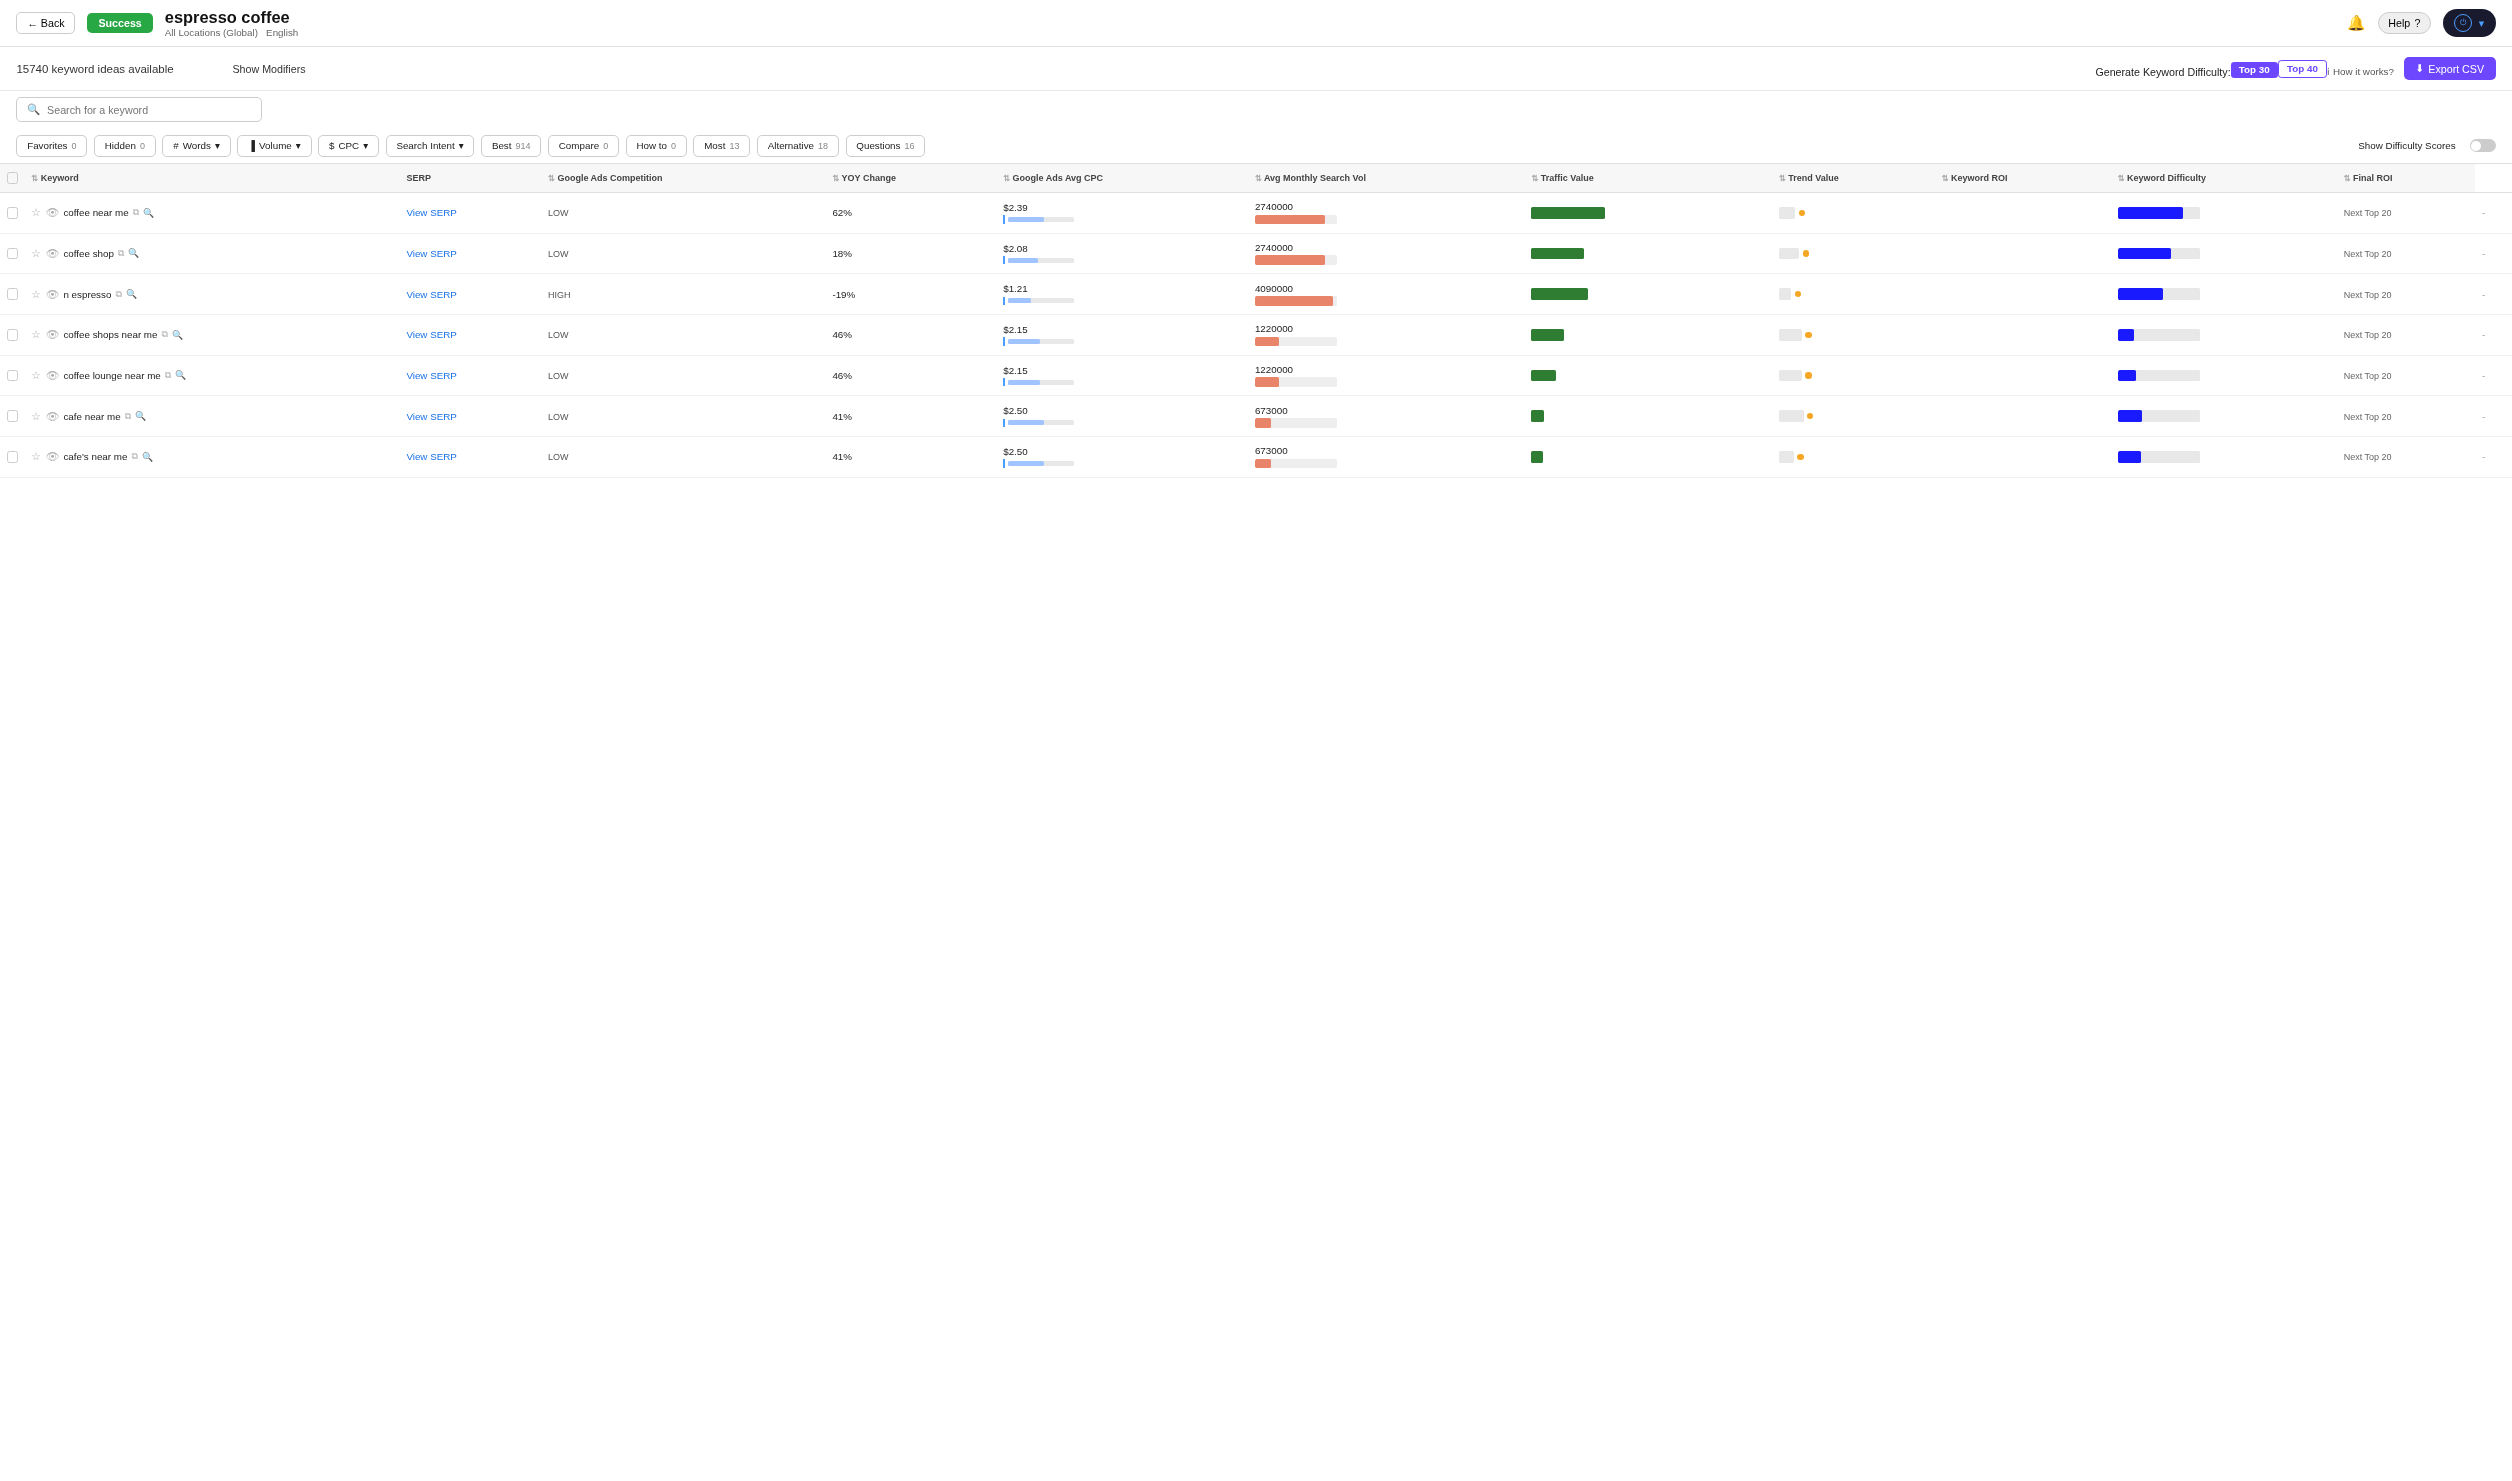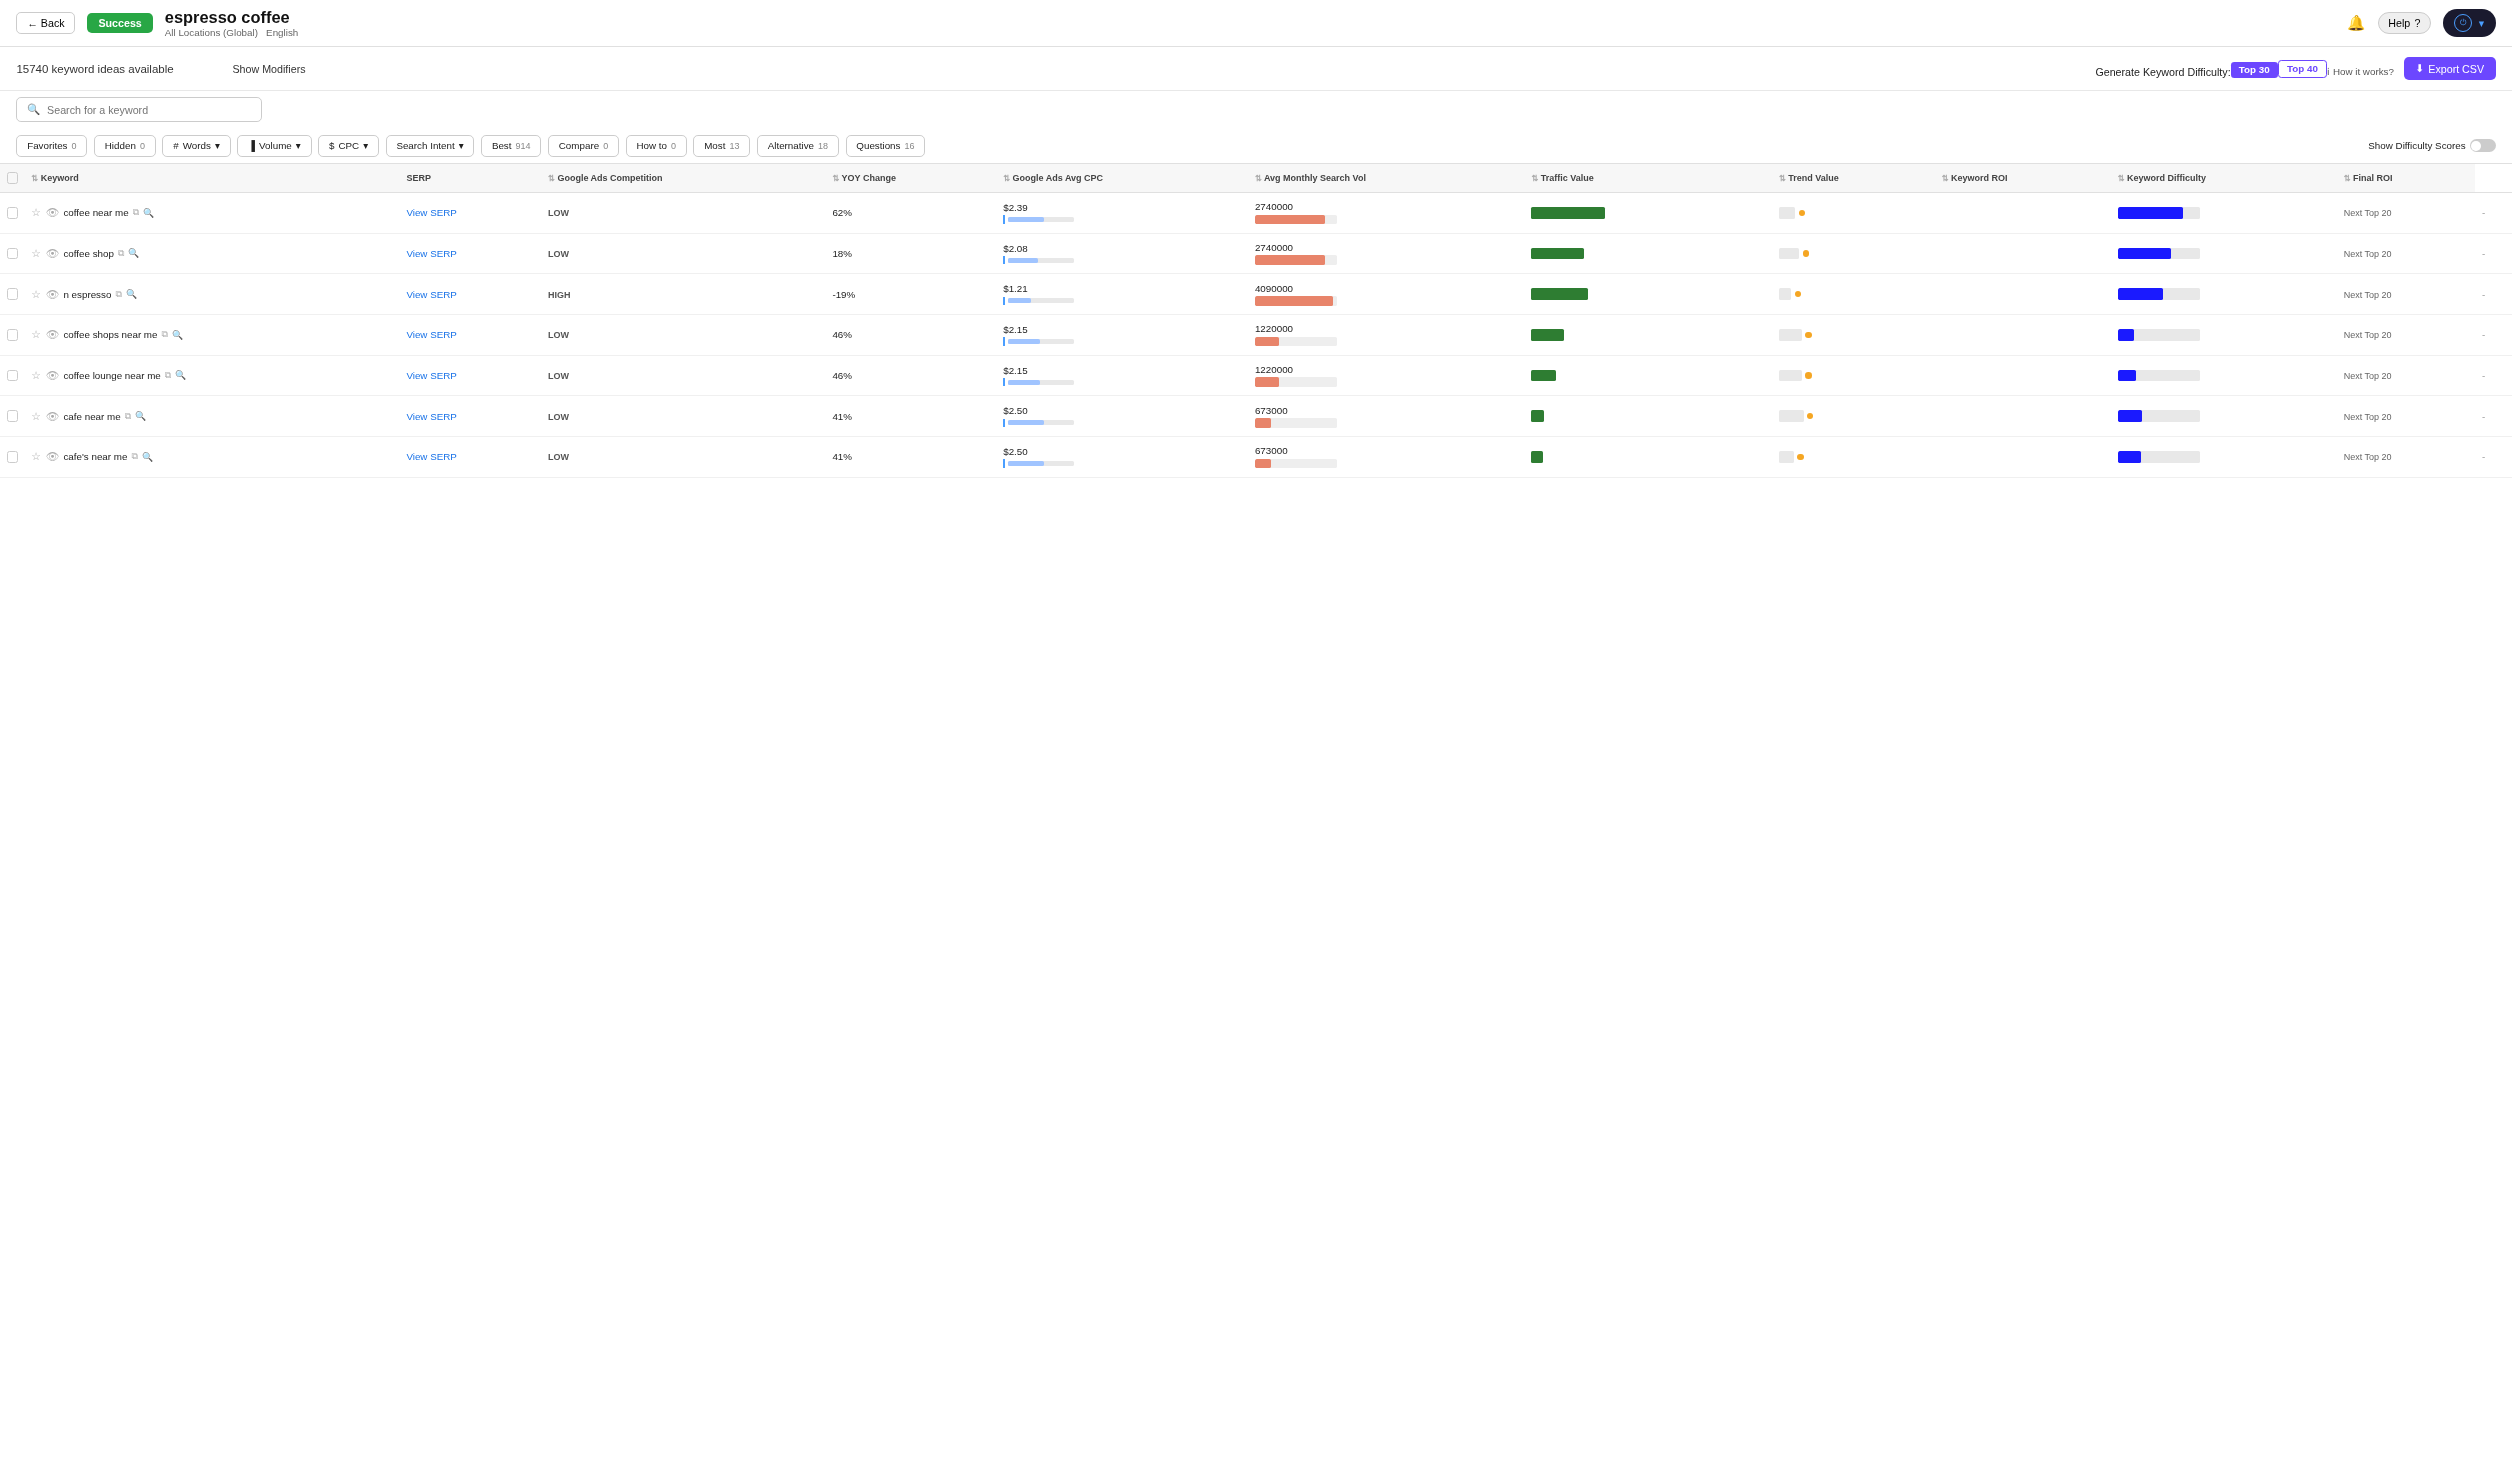"Show Difficulty Scores" .show-difficulty { gap: 4px -> 14px }
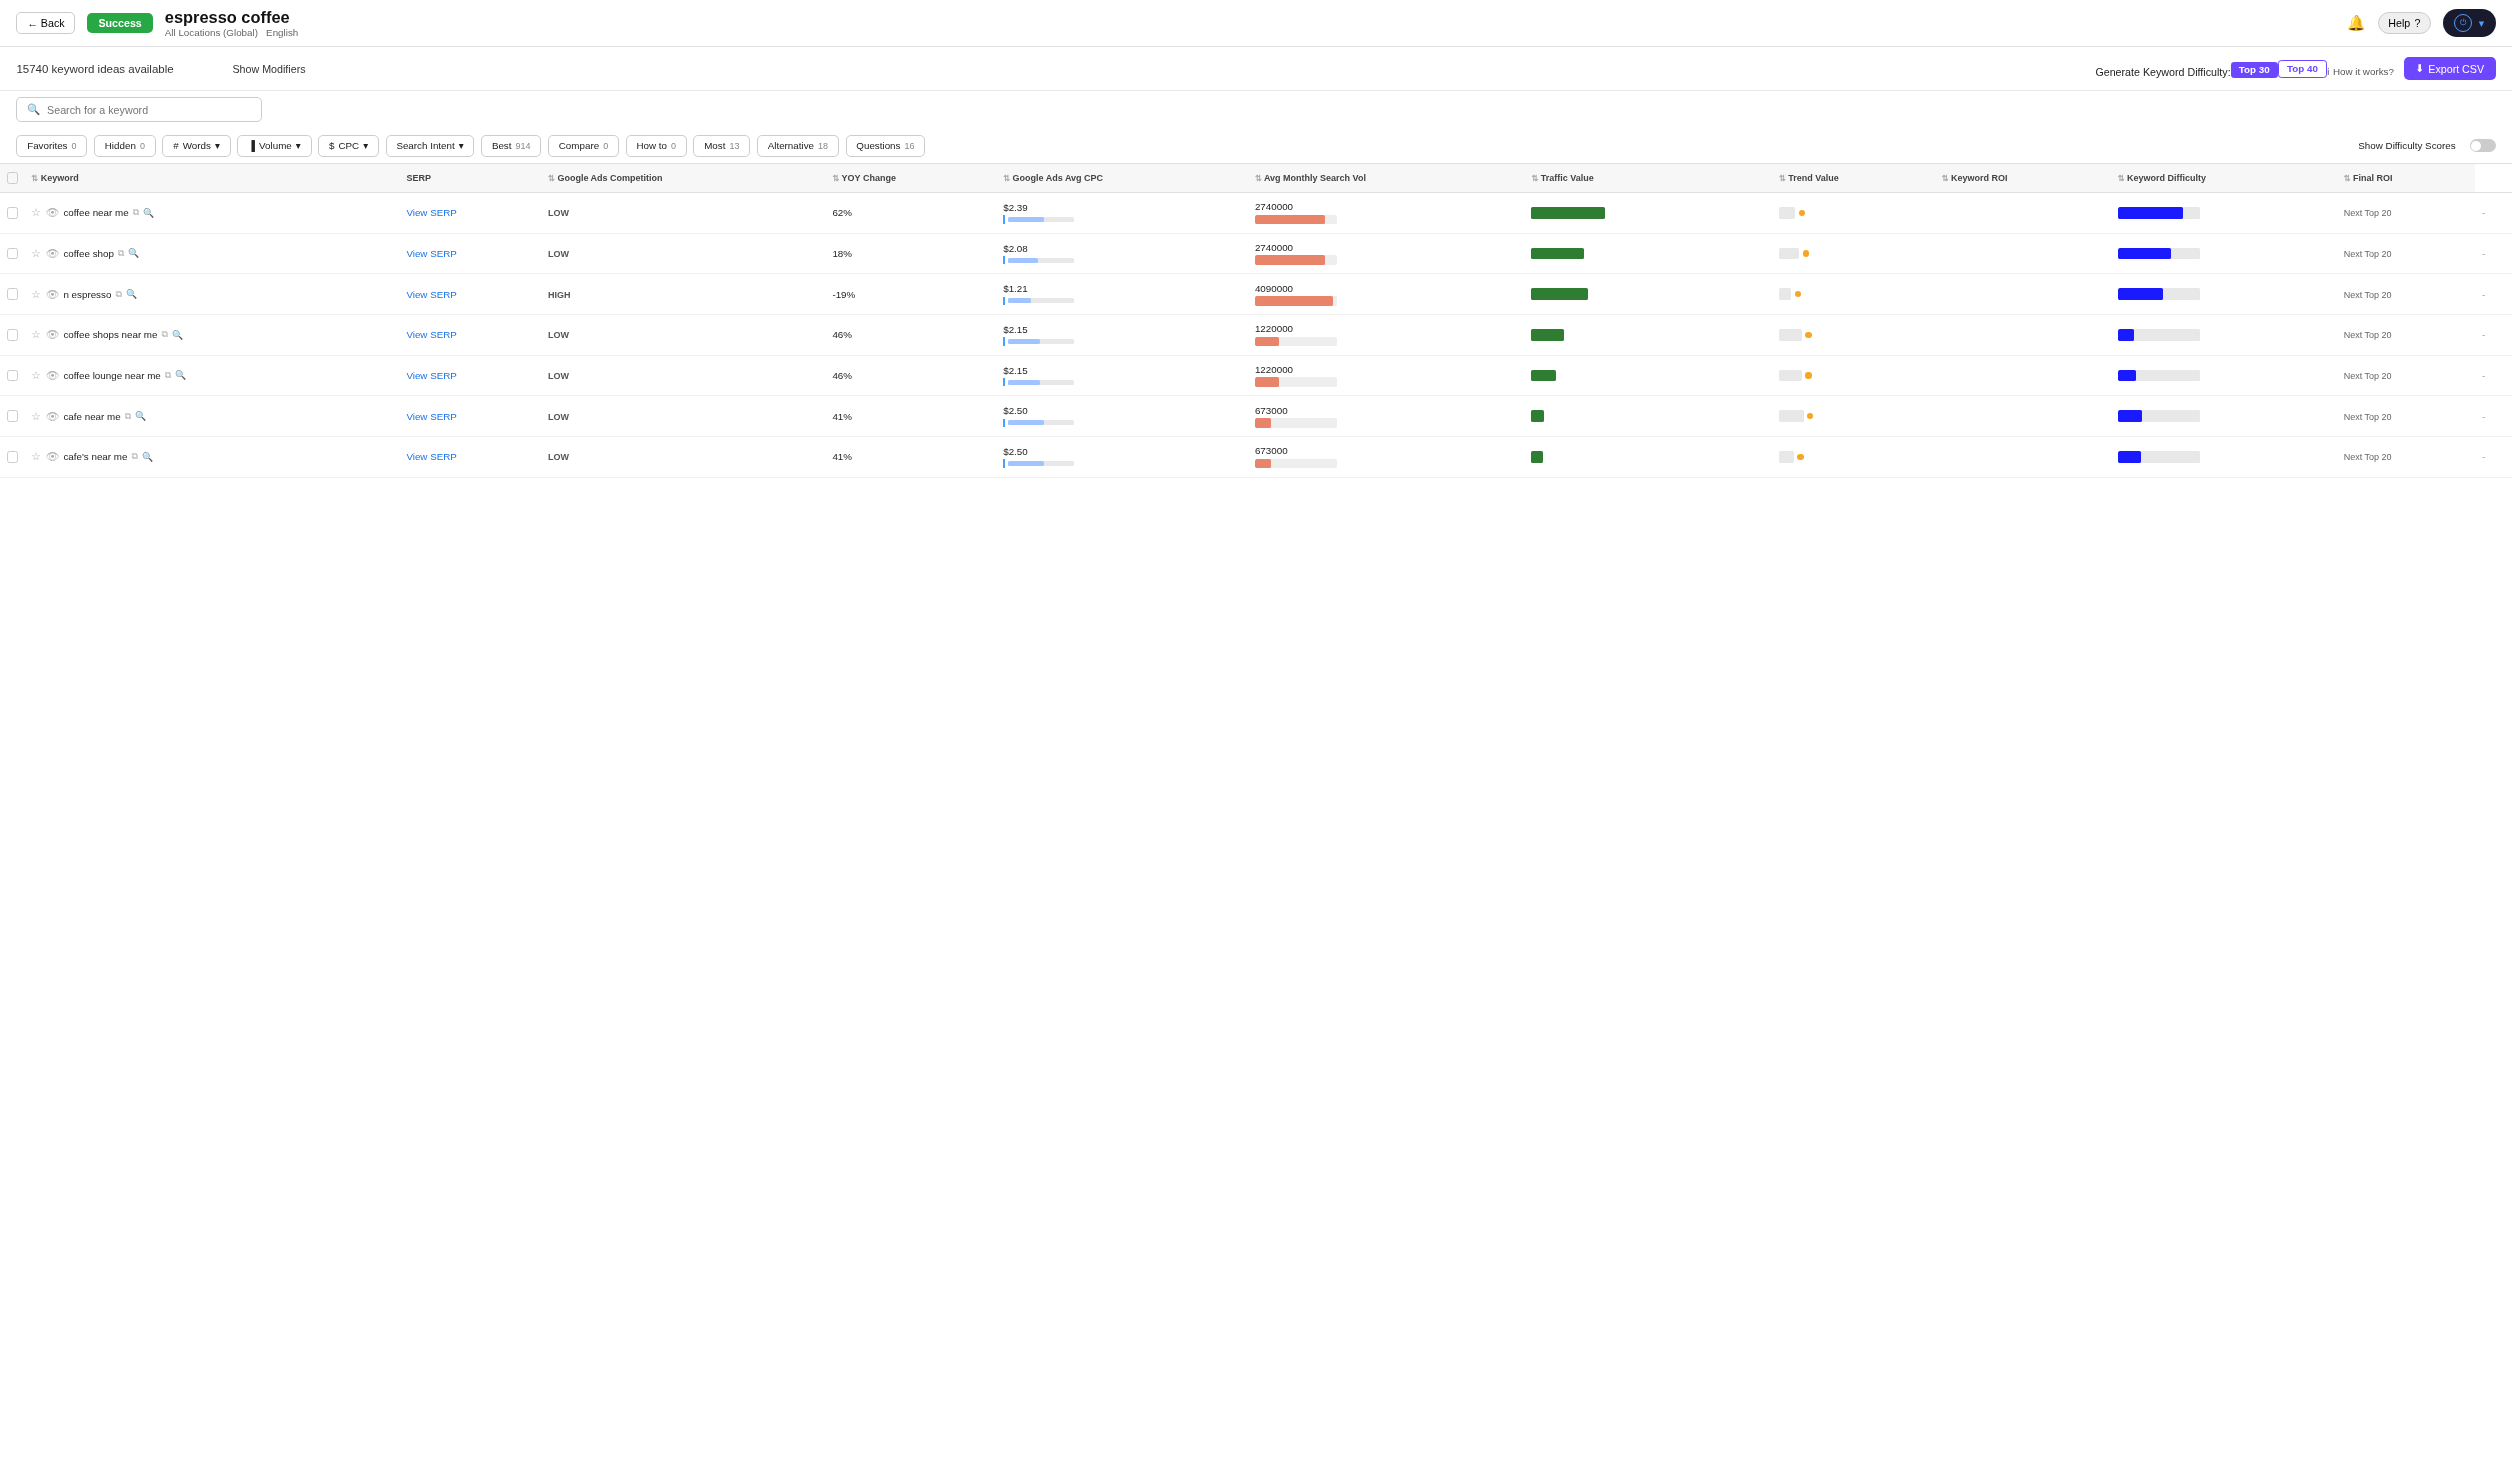"LOW" .level { font-weight: 700 -> 400 }
